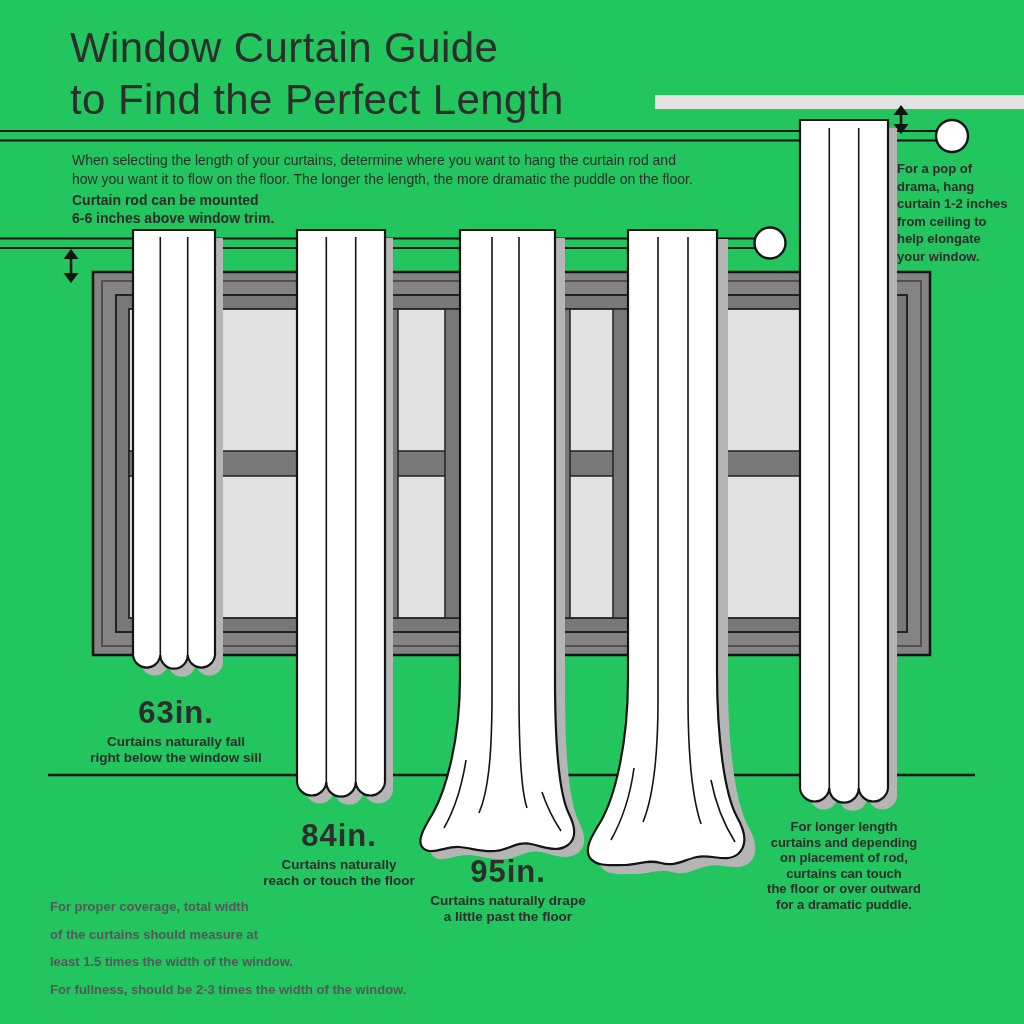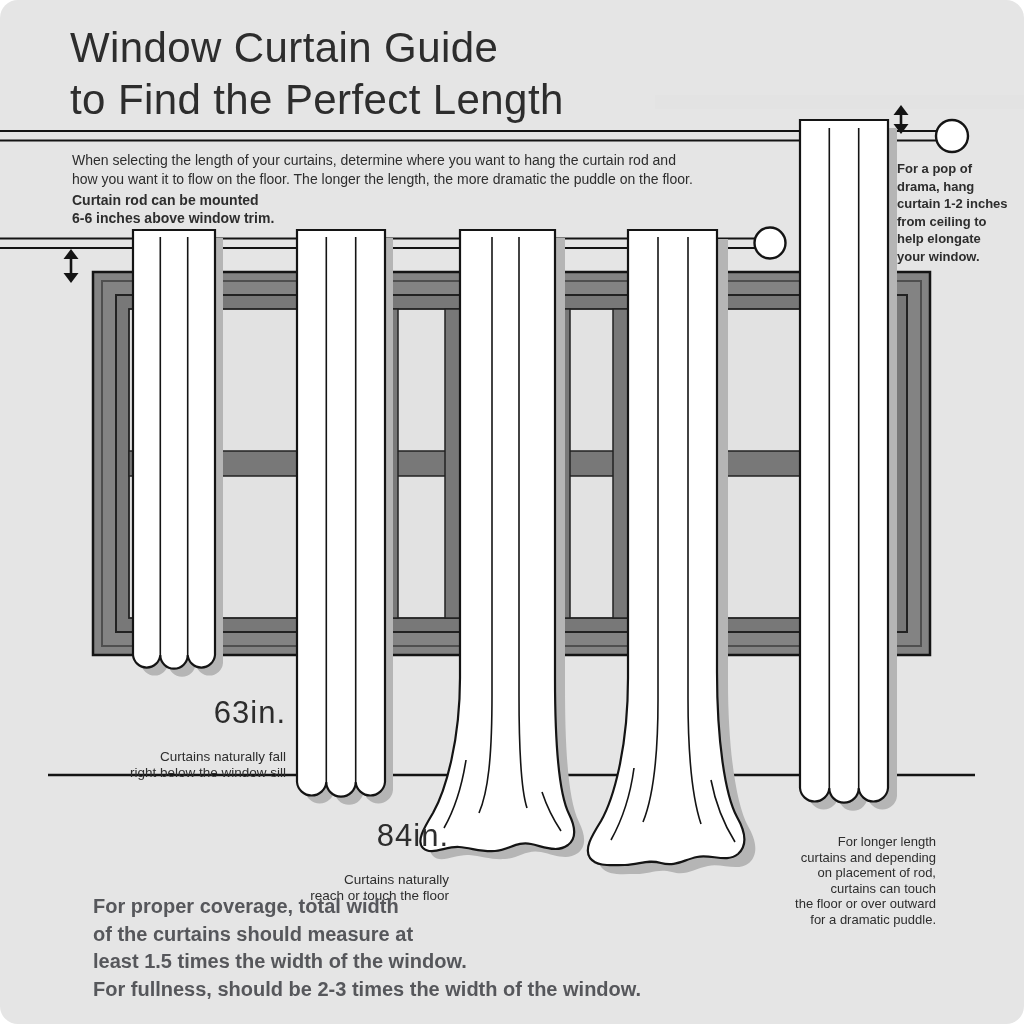"Window Curtain Guide" .stage { background: #e5e5e5 -> #22c55e; border-radius: 18px -> none }
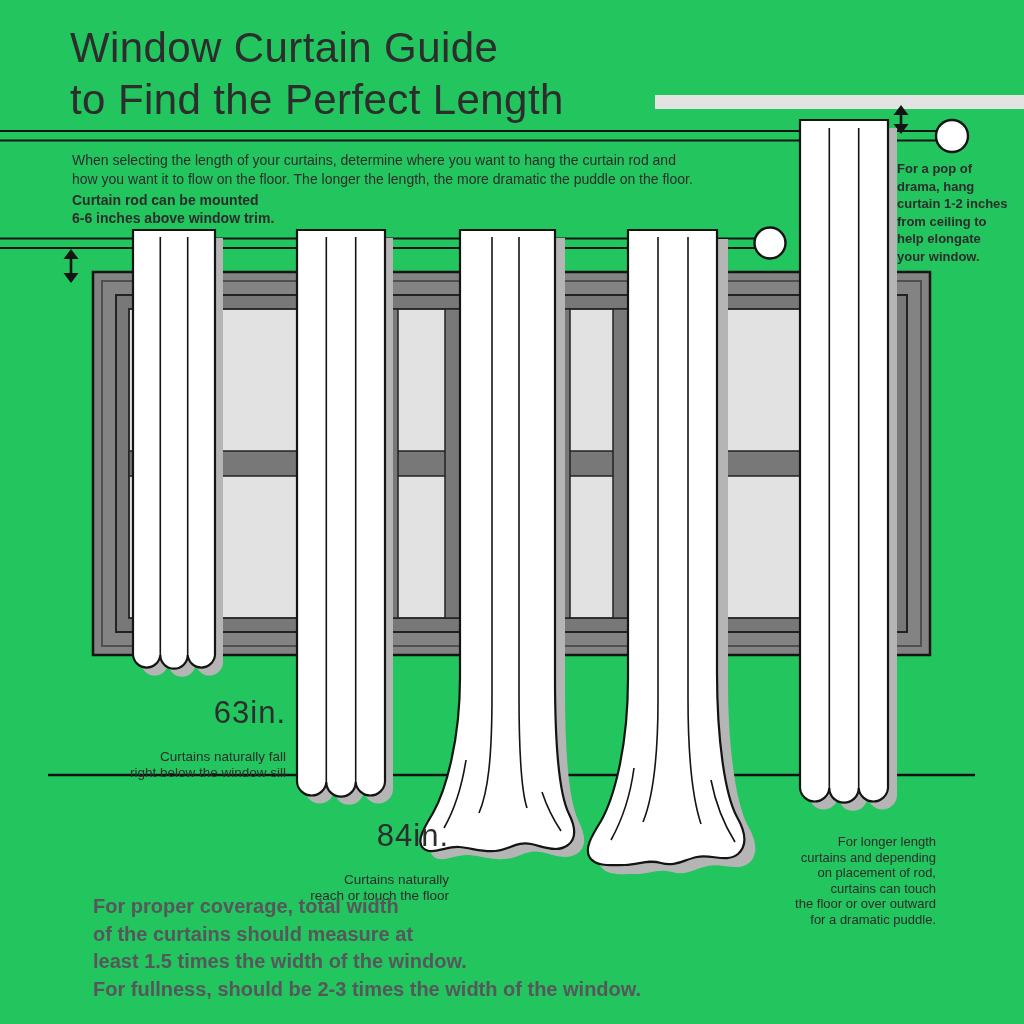"63in." .curtain-label { font-weight: none -> bold; text-align: right -> center }
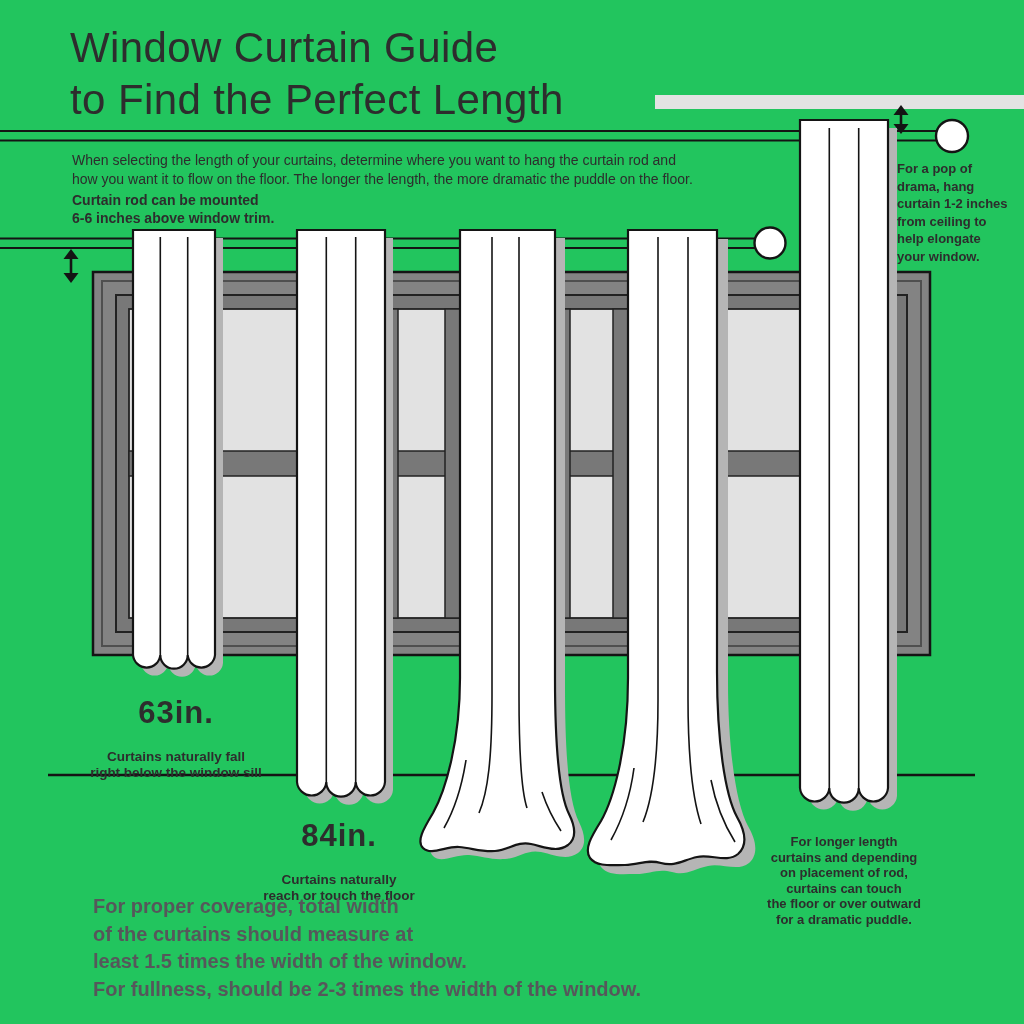"Curtains naturally fall" .curtain-label .desc { margin-top: 18px -> 3px }
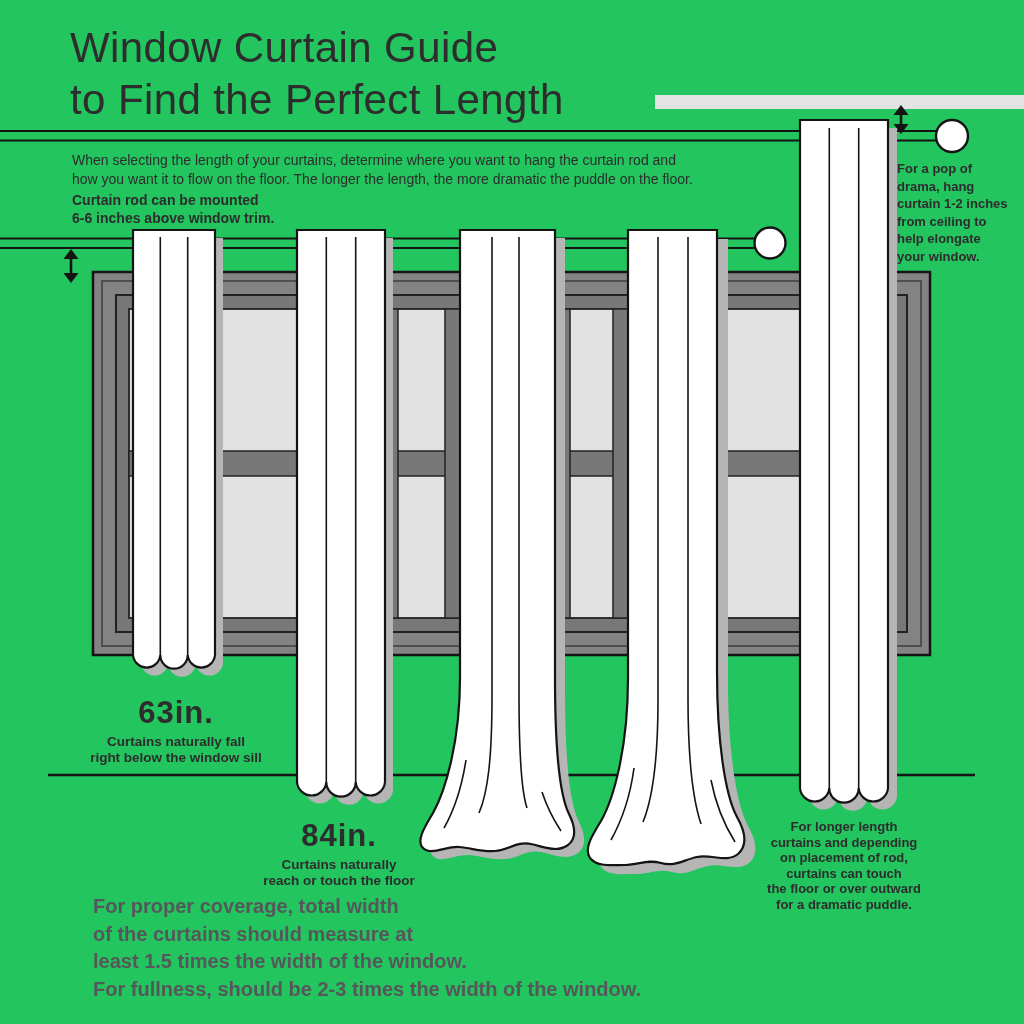"95in." div.curtain-label { html: none -> <div> <div>95in.</div> <div>Curtains naturally drape a little past the floor</div> </div> }
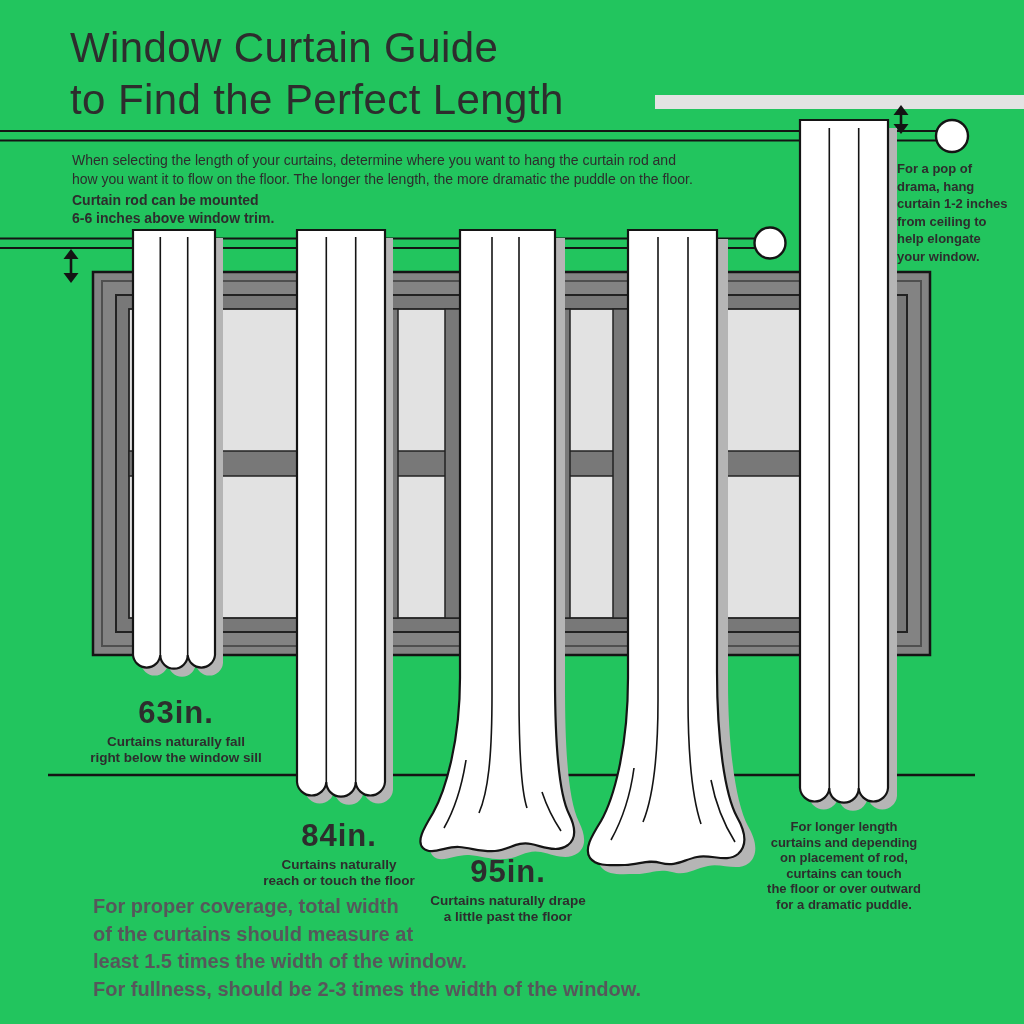"For proper coverage, total width" .footer { font-size: 20px -> 13px; margin-left: 43px -> none }
